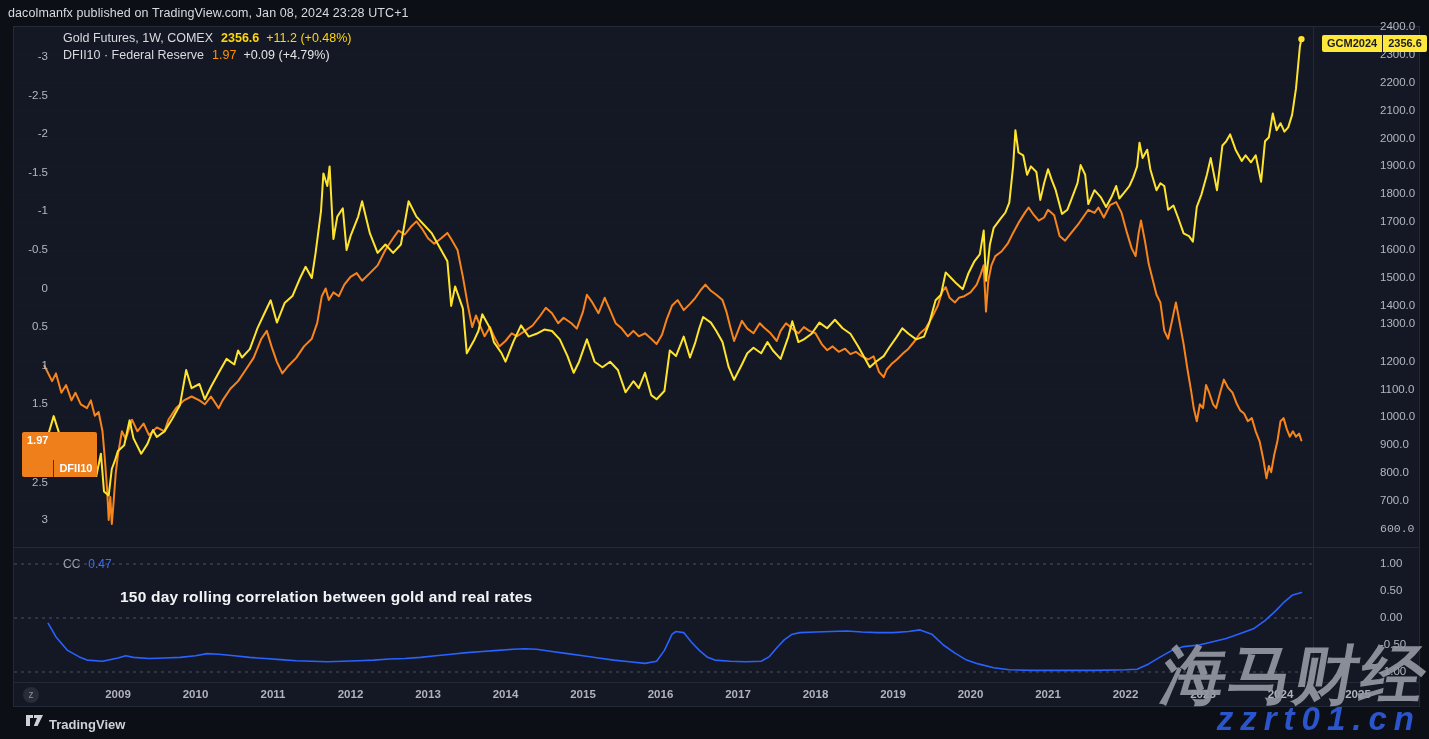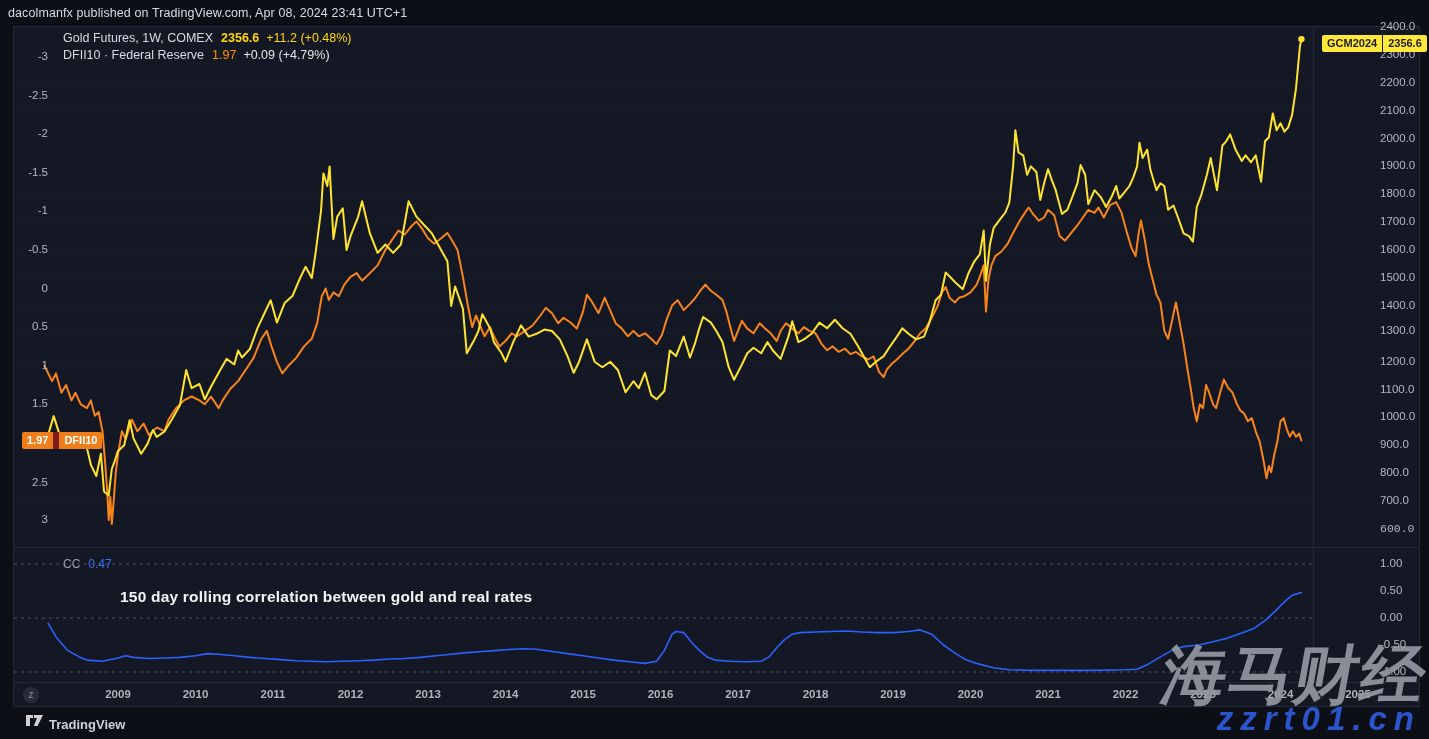"dacolmanfx published on TradingView.com," div.pub { text: Apr 08, 2024 23:41 -> Jan 08, 2024 23:28 }
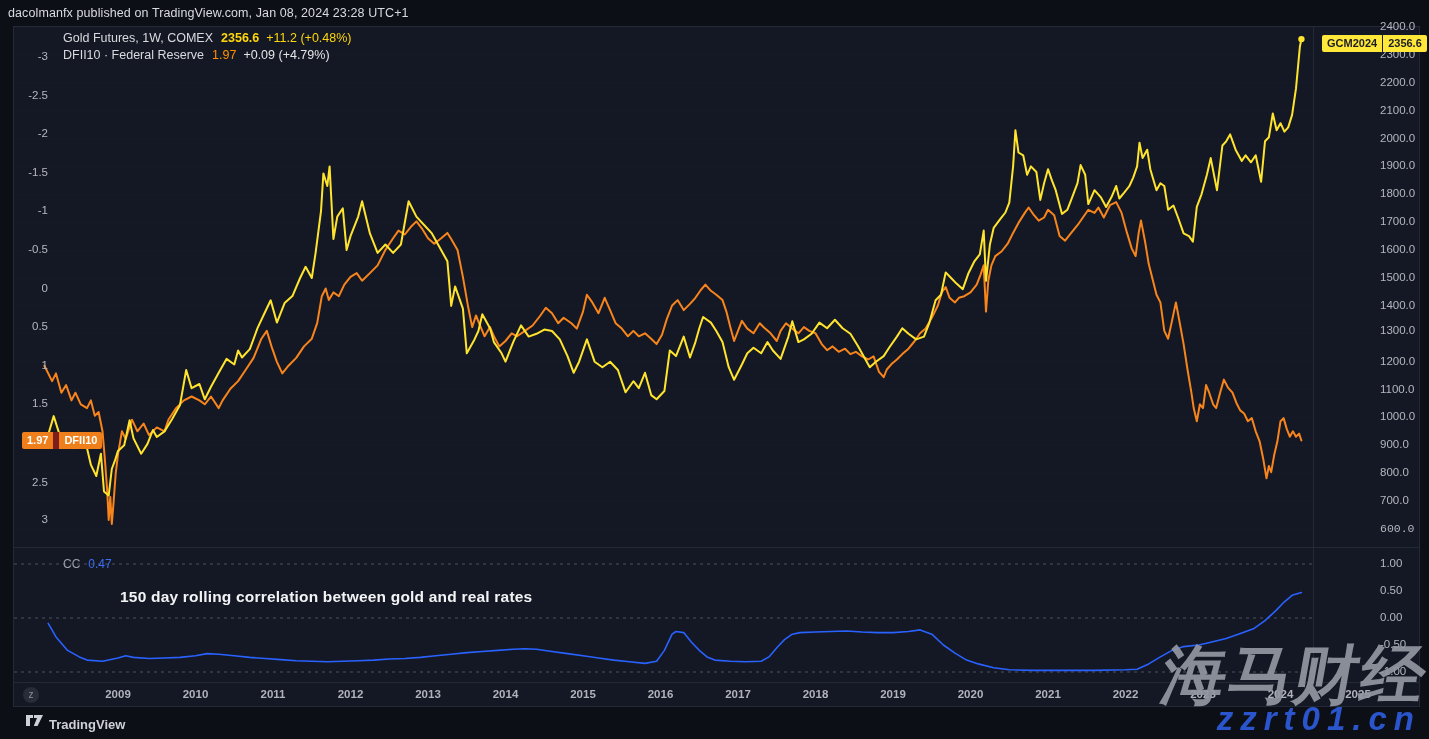"1300.0" span { top: 324px -> 317px }
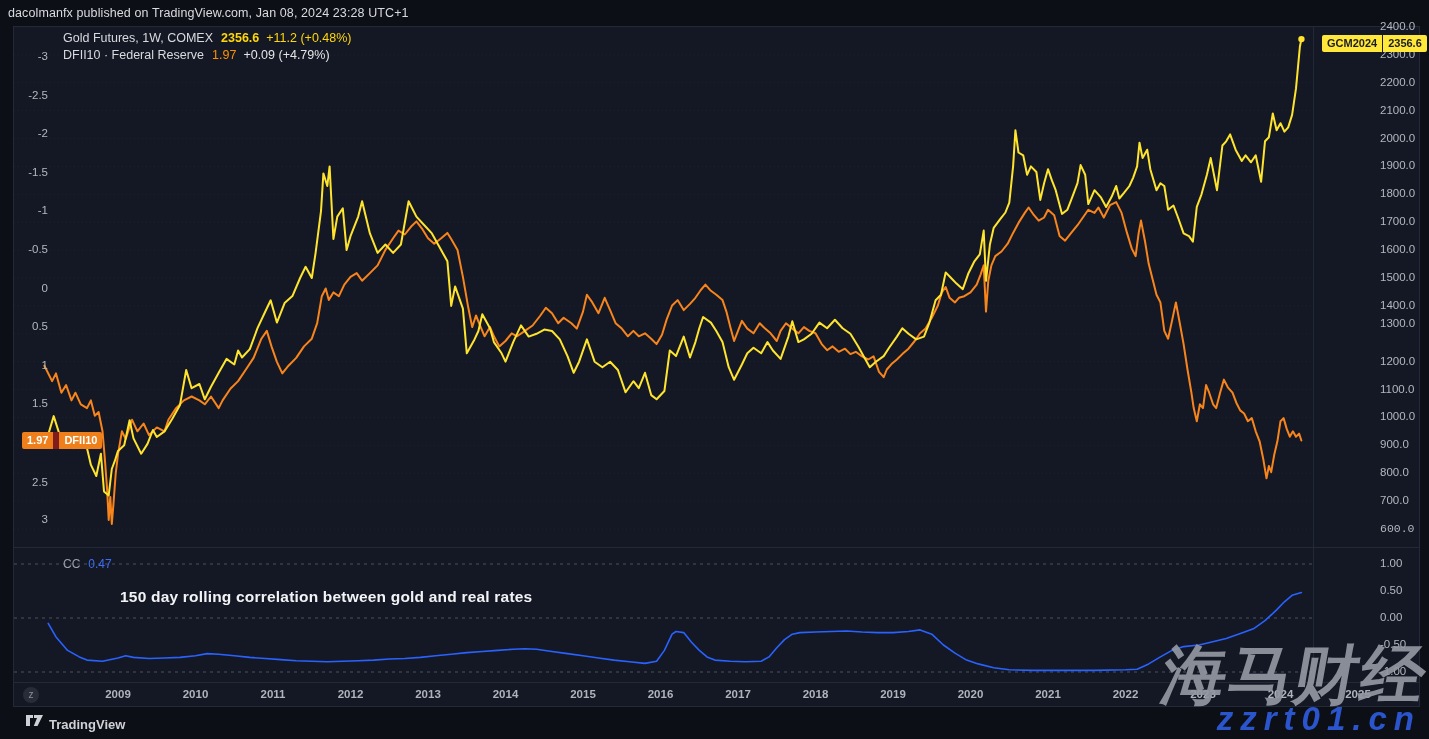"DFII10" .badge-dfii .cell+.cell { border-left: 6px solid #7f1d1d -> 1px solid #7f1d1d; margin-top: none -> 28px }
